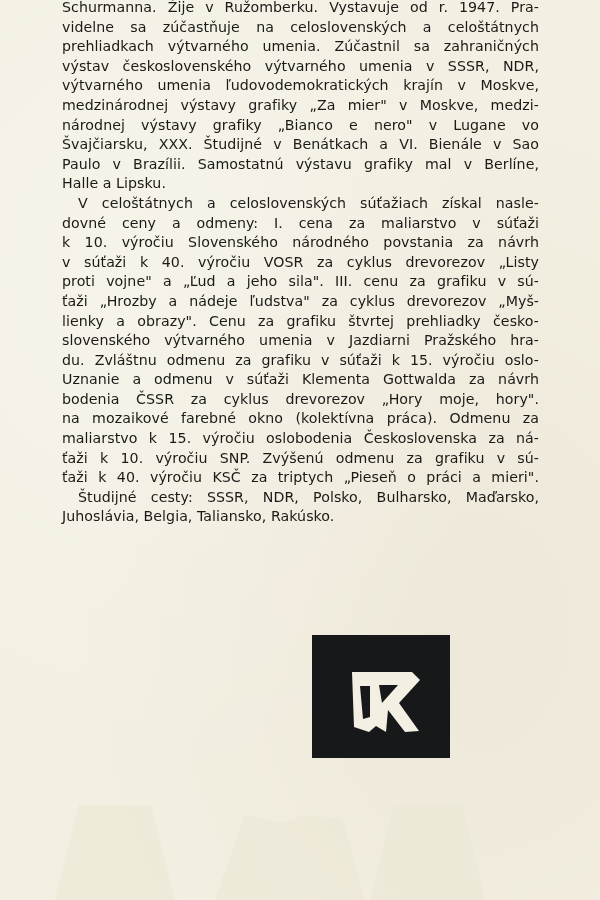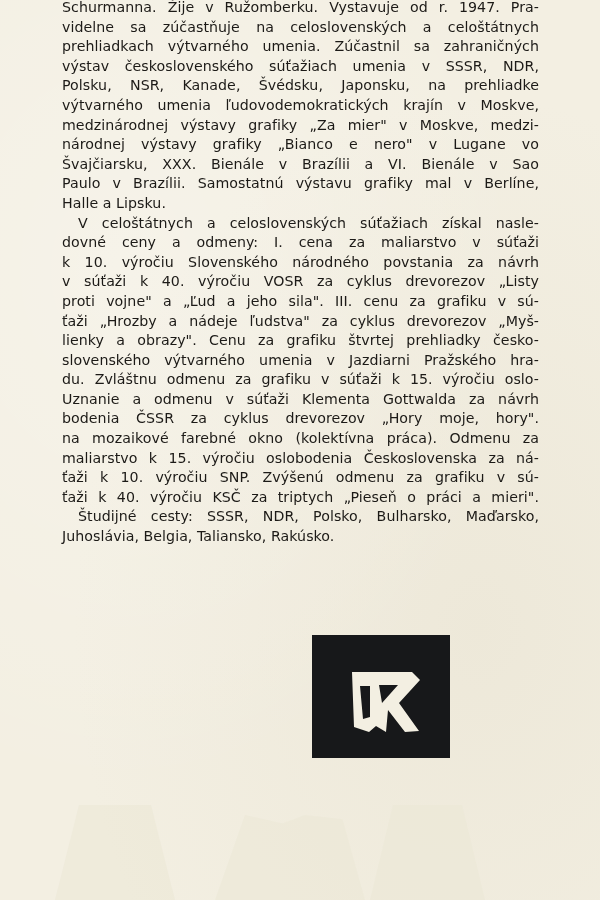"výstav československého súťažiach umenia" span.line { text: súťažiach -> výtvarného }
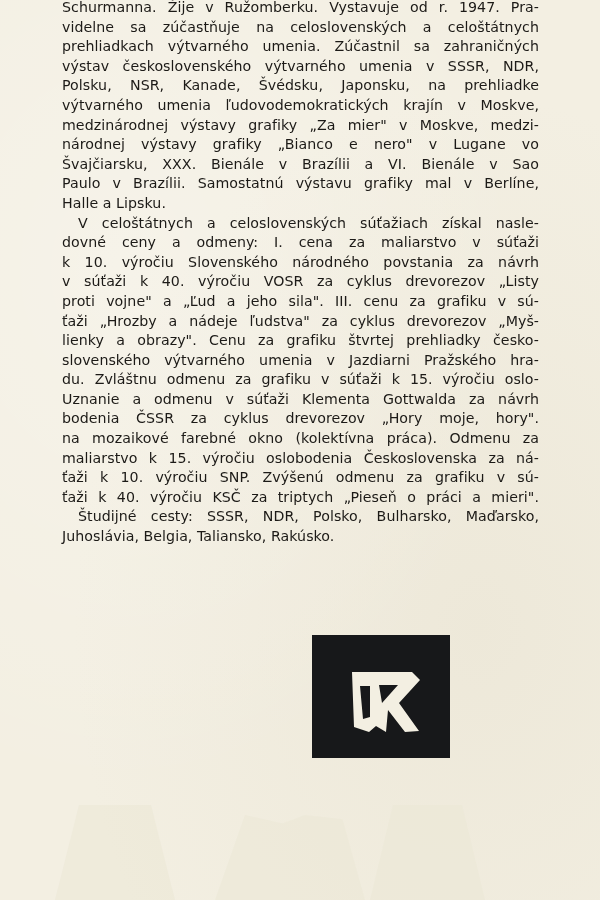"Polsku, NSR, Kanade, Švédsku, Japonsku," span.line { html: <span>Polsku, NSR, Kanade, Švédsku, Japonsku, na prehliadke</span> -> none }
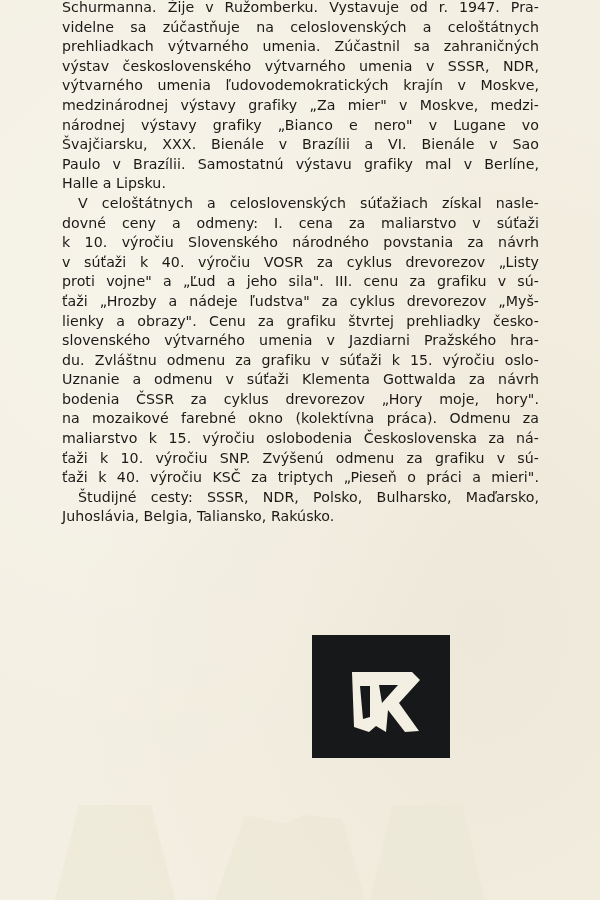"Švajčiarsku, XXX. Bienále v Brazílii" span.line { text: Bienále v Brazílii -> Študijné v Benátkach }
